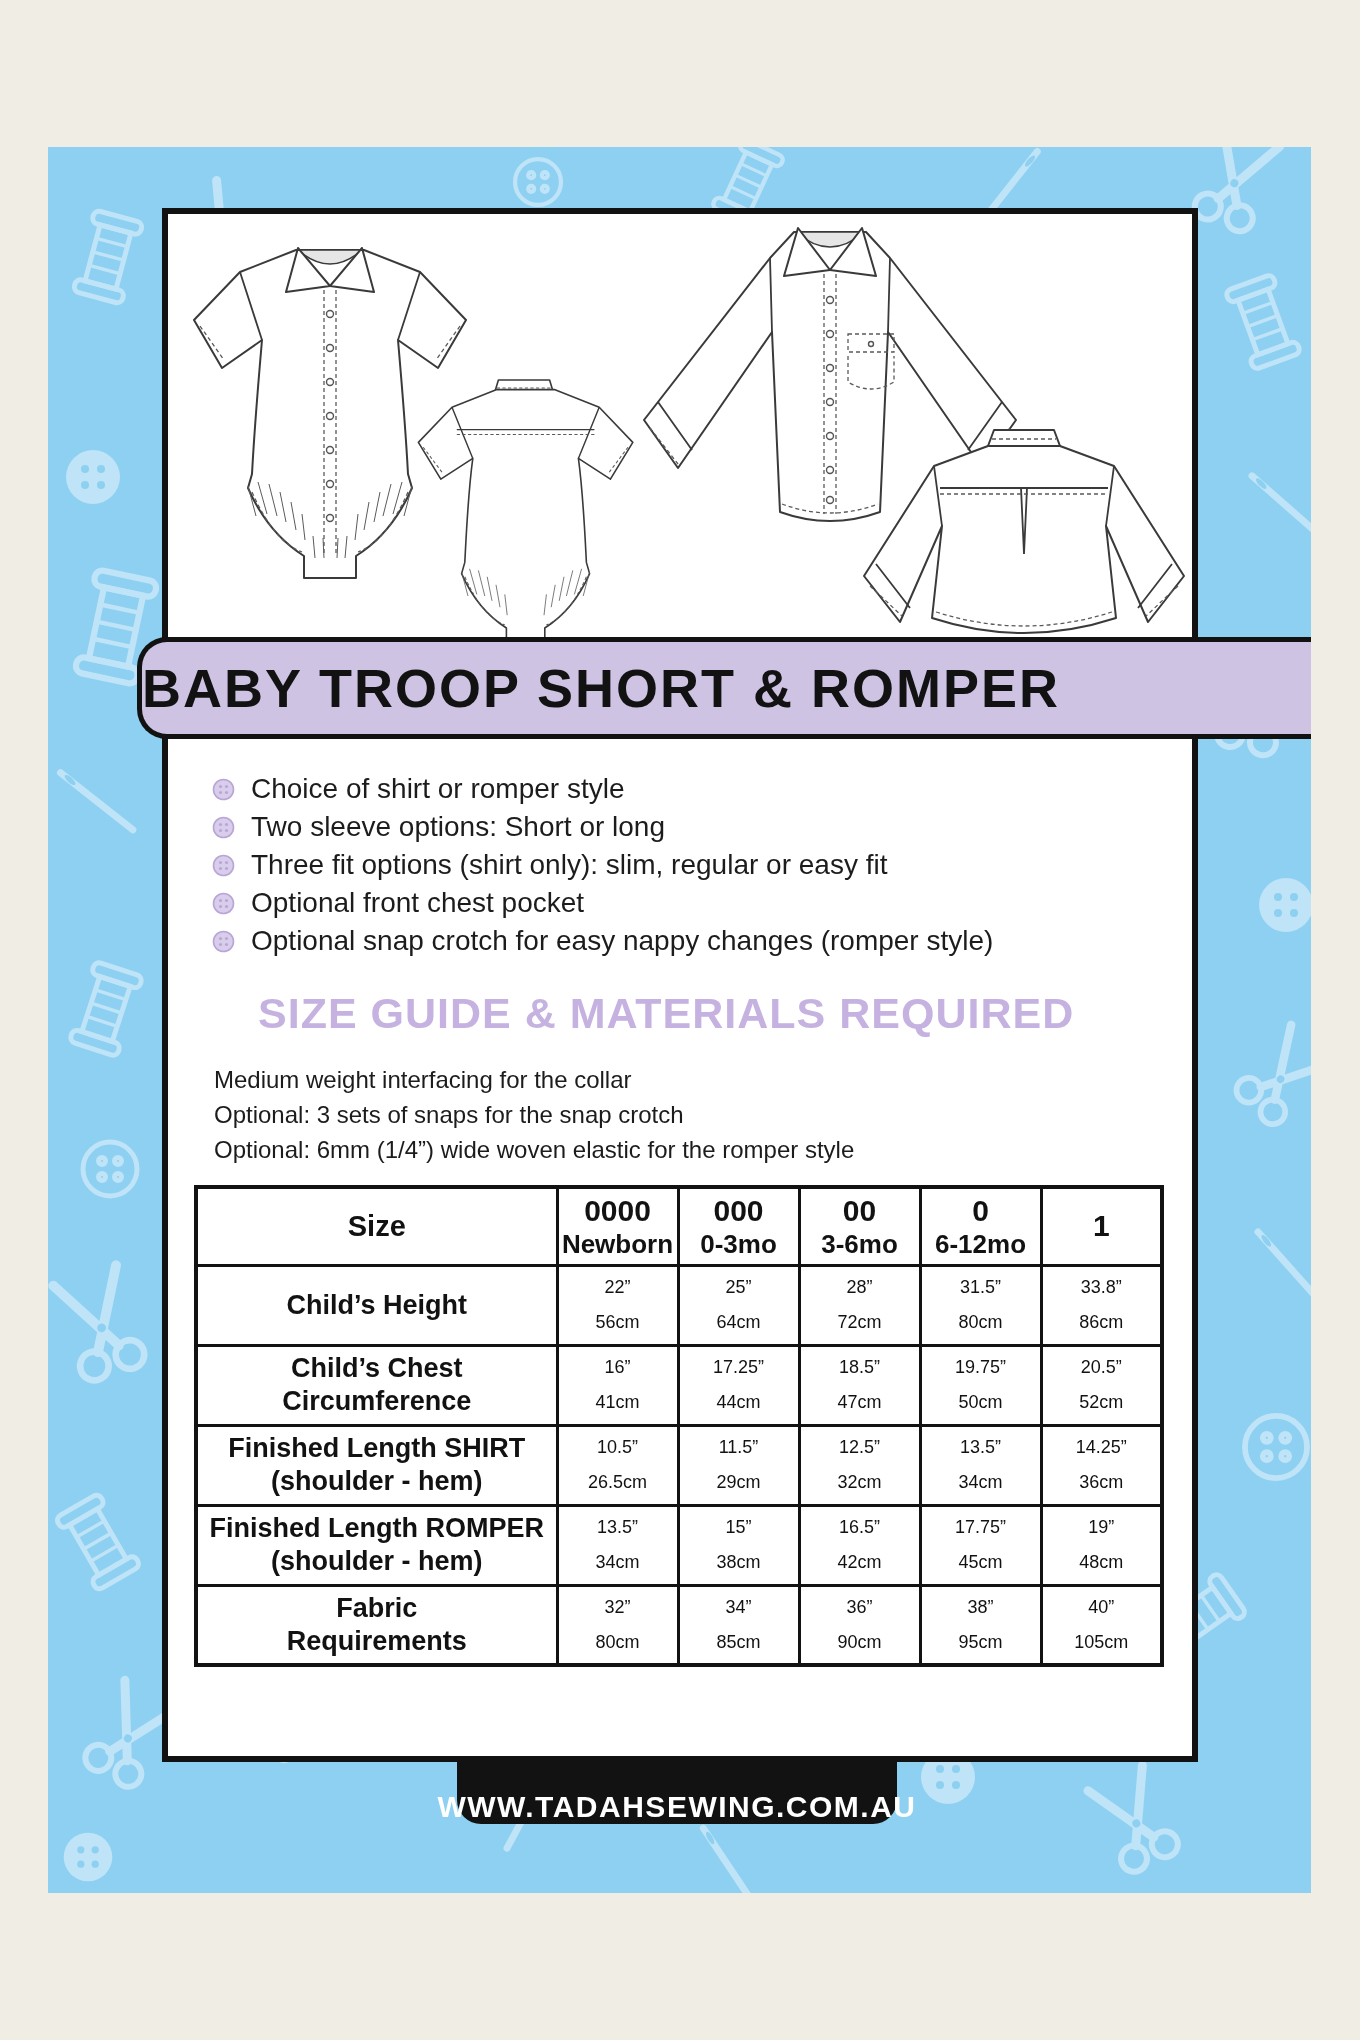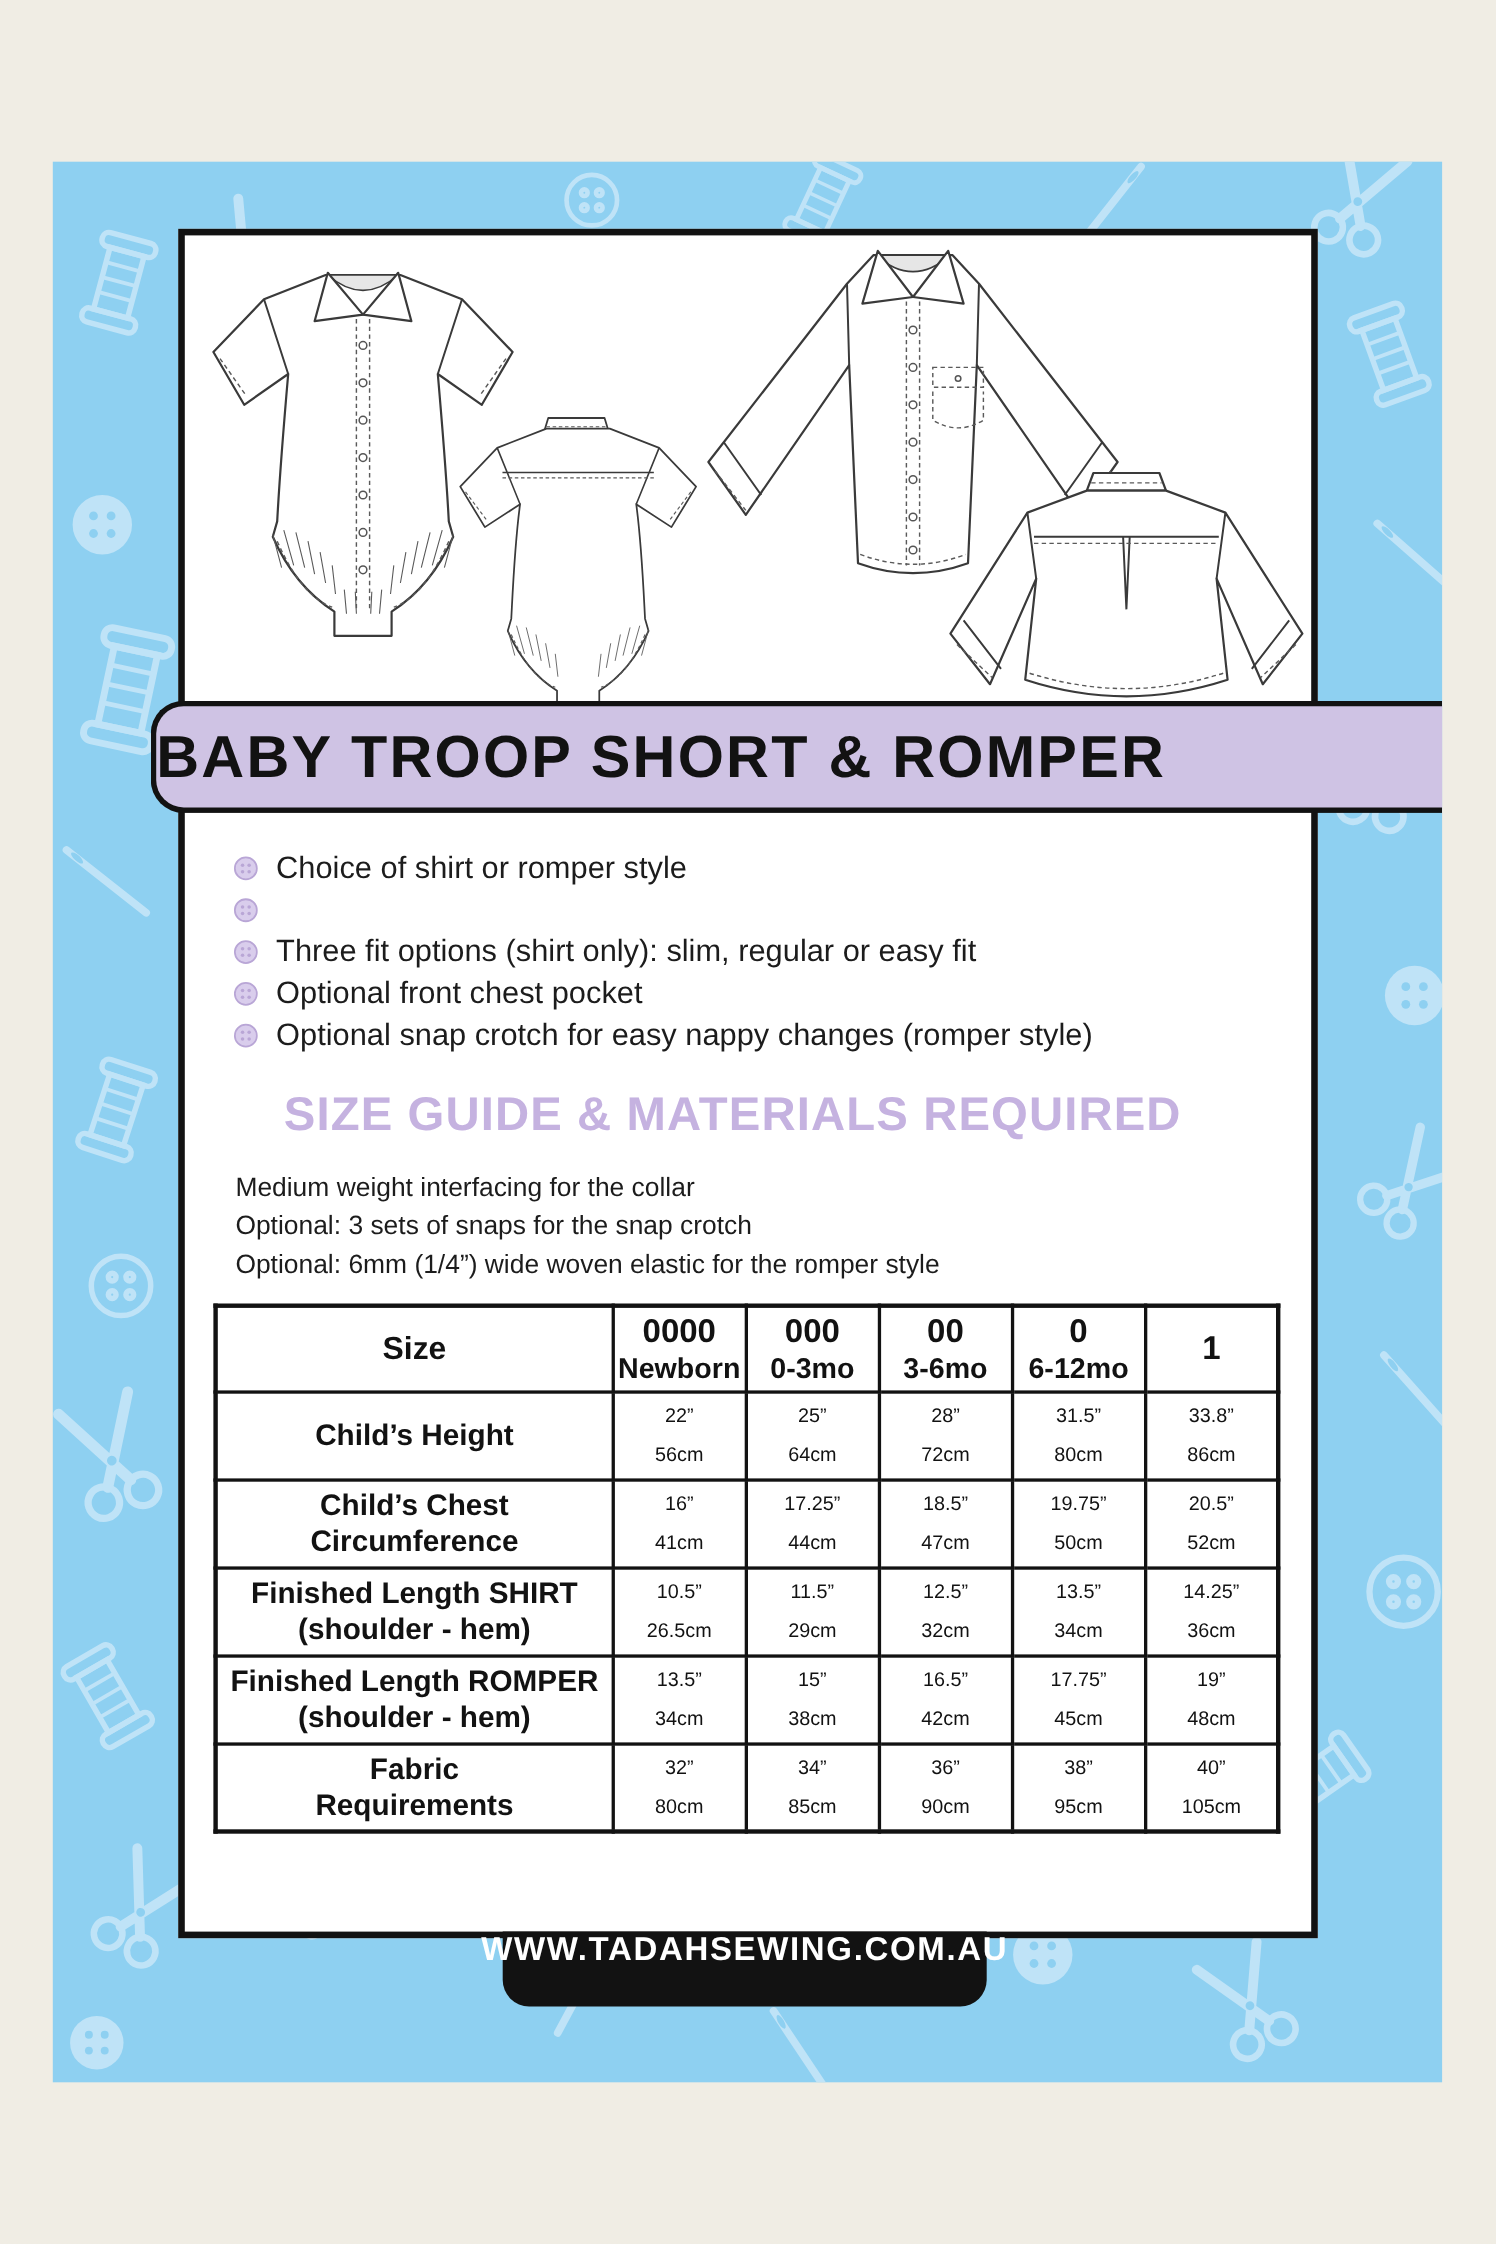"Two sleeve options: Short or" span.txt { html: none -> <span>Two sleeve options: Short or long</span> }
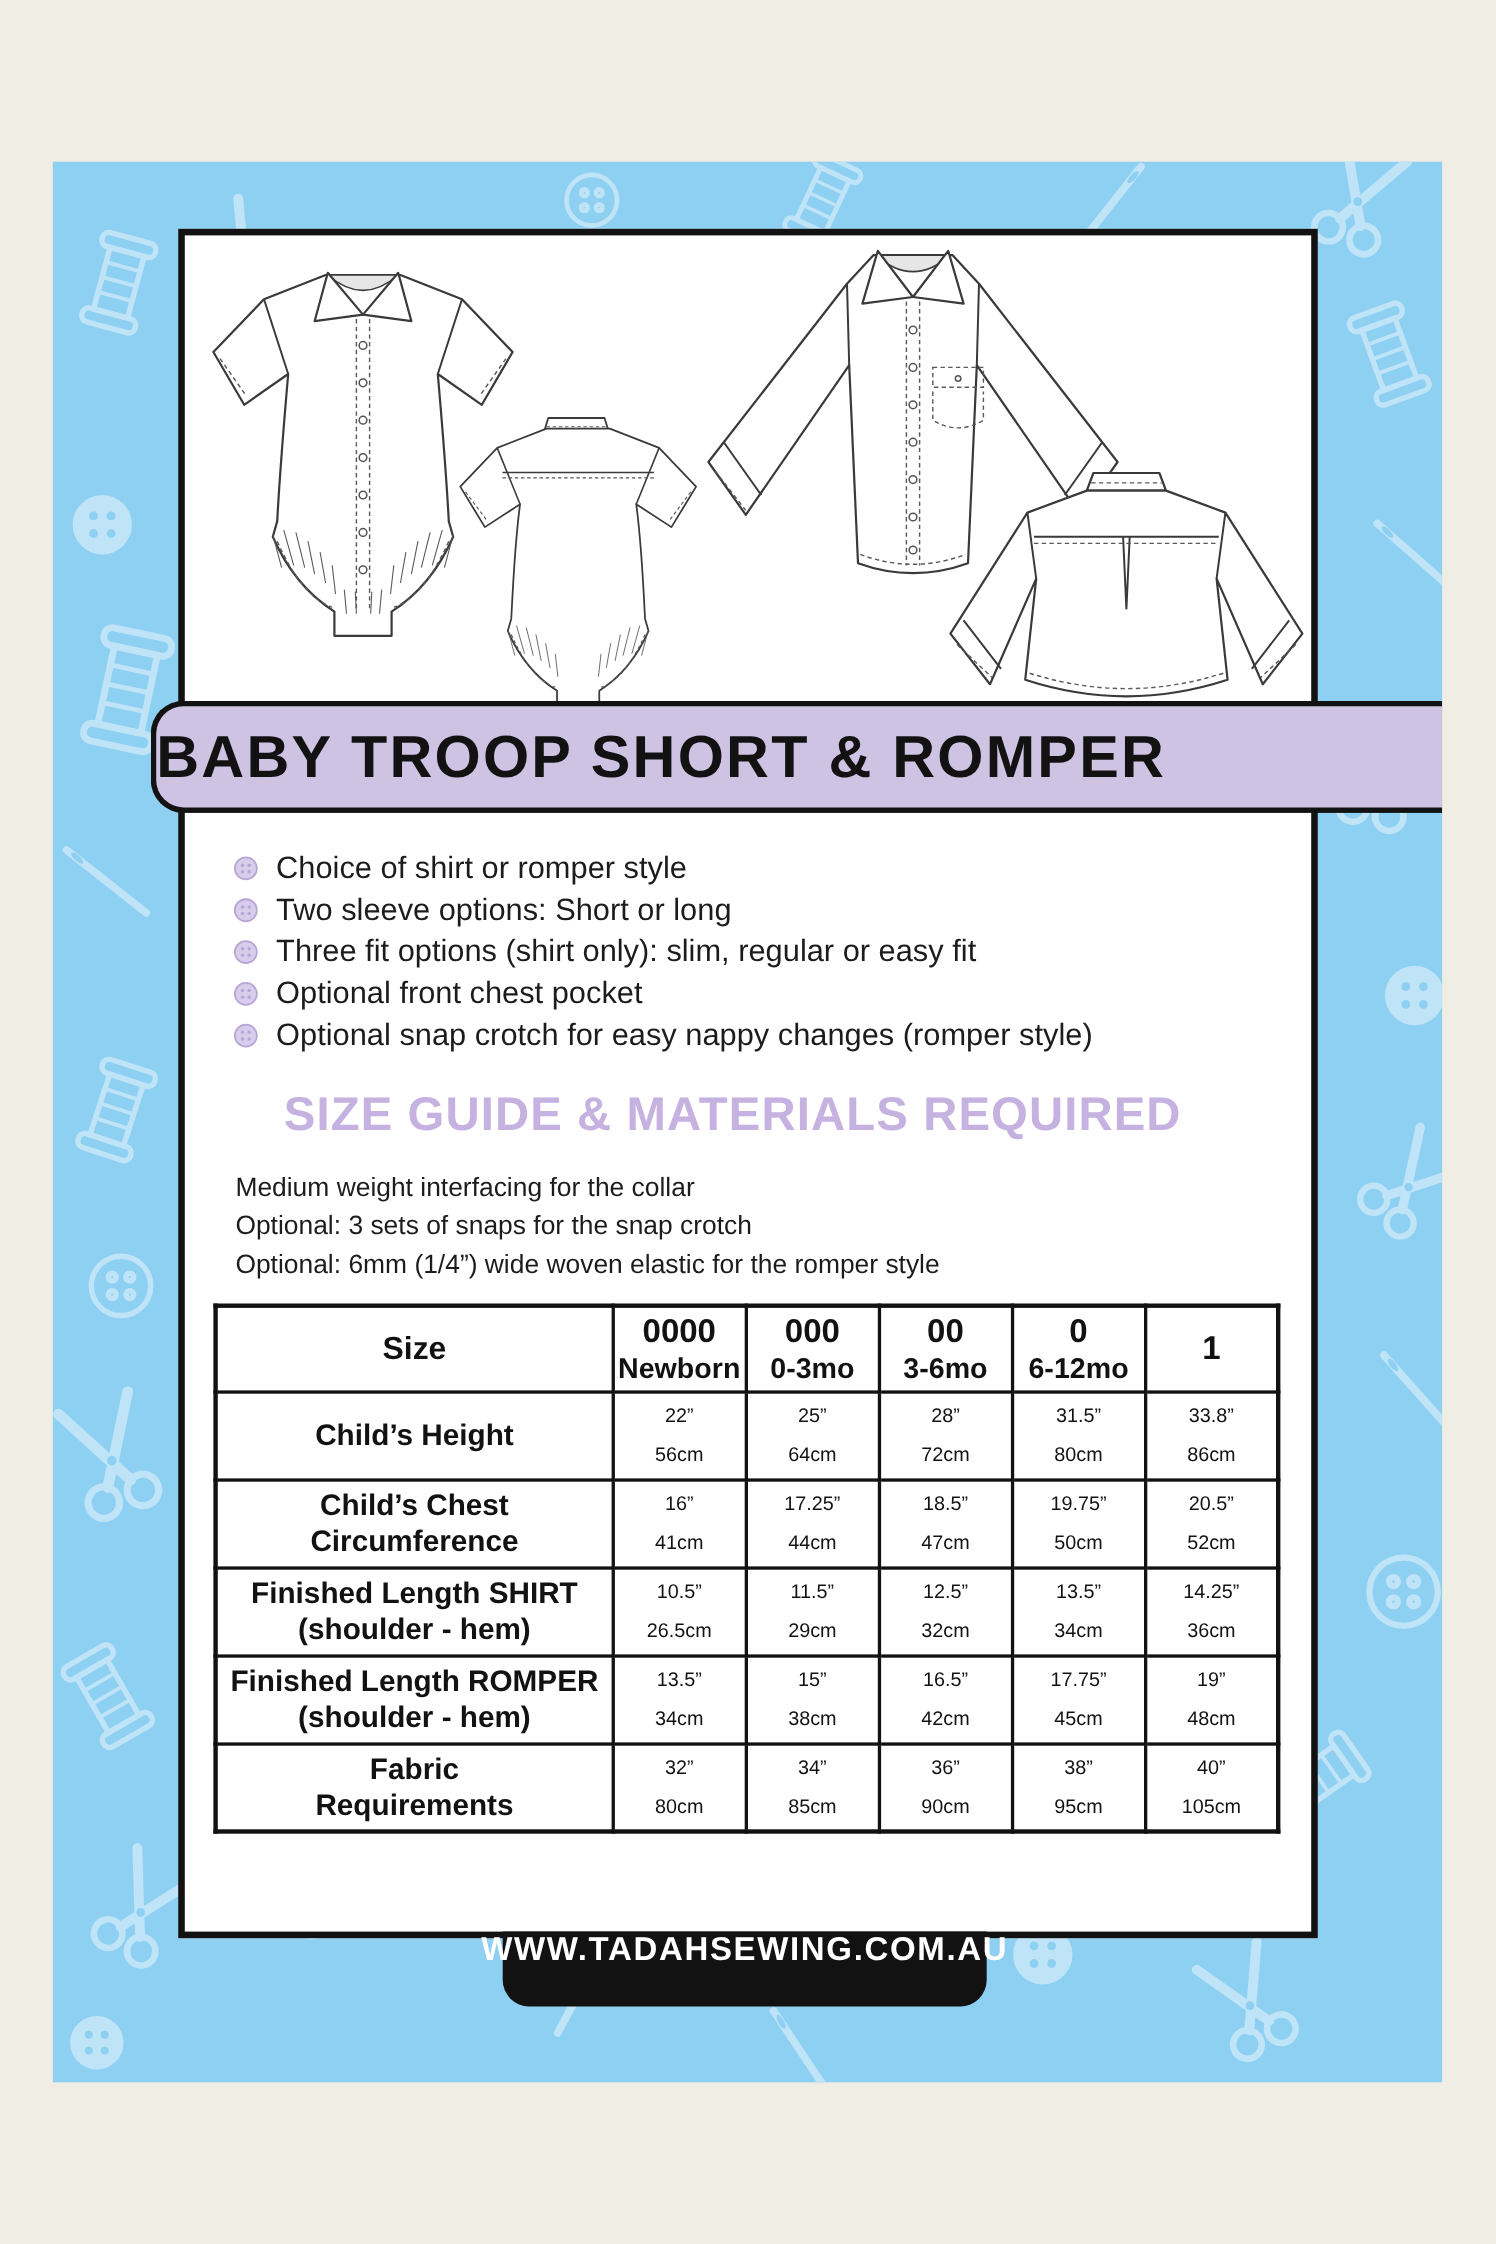"WWW.TADAHSEWING.COM.AU" .site-banner { align-items: flex-start -> flex-end }
